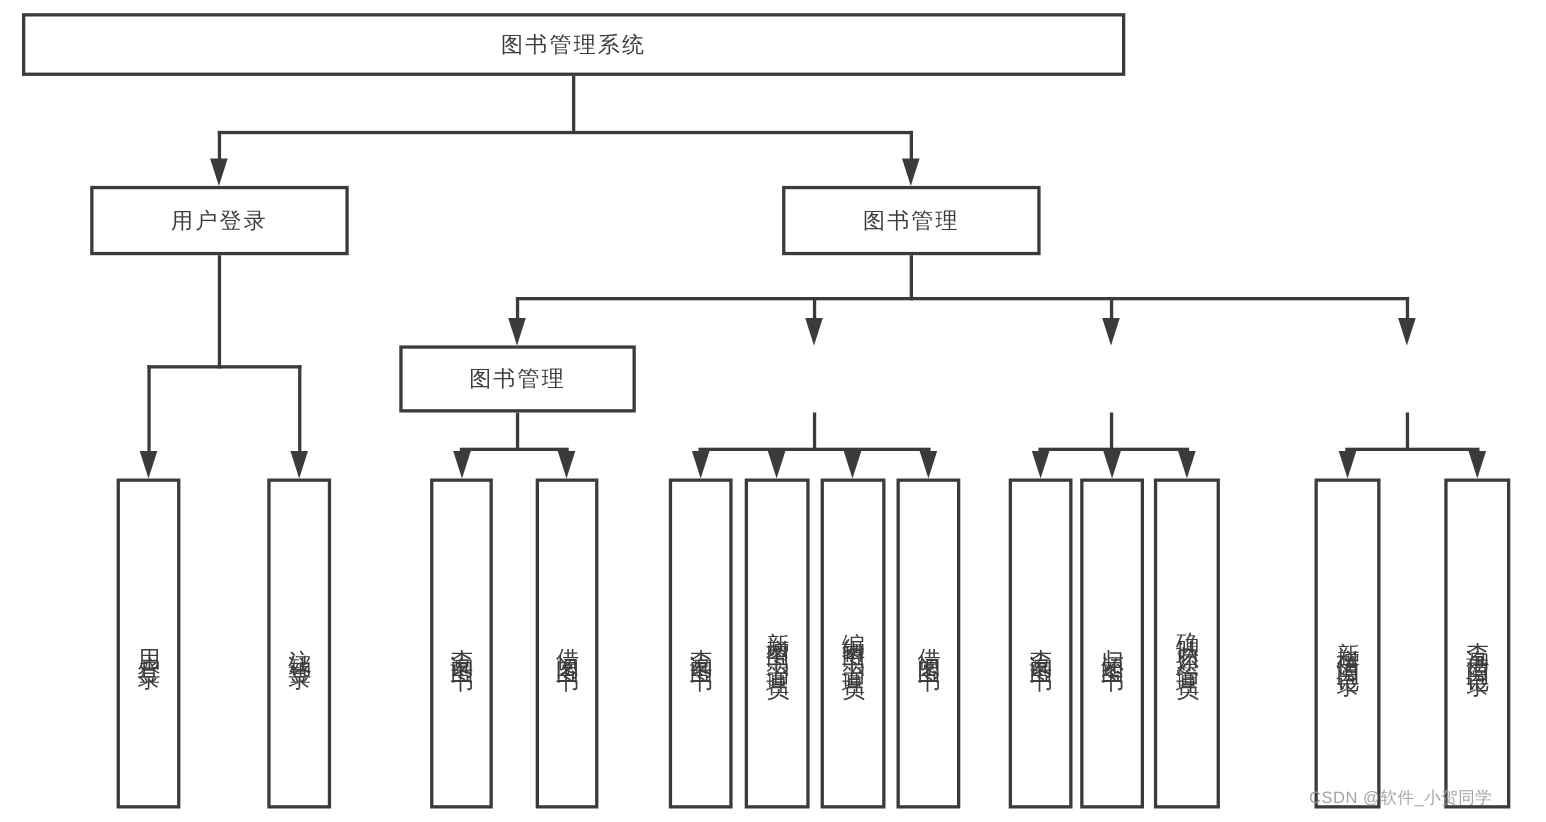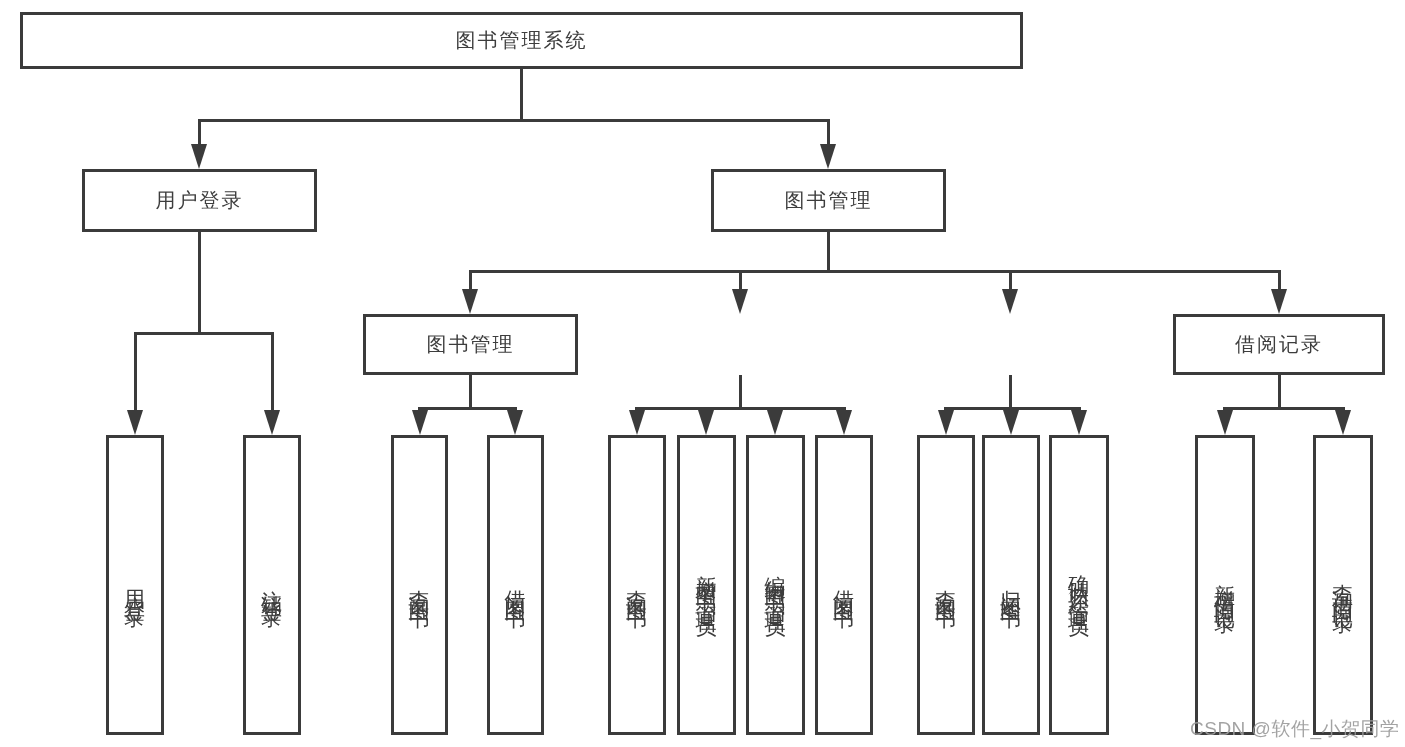"借阅记录" div.box { html: <div> <span>借阅记录</span> </div> -> none }
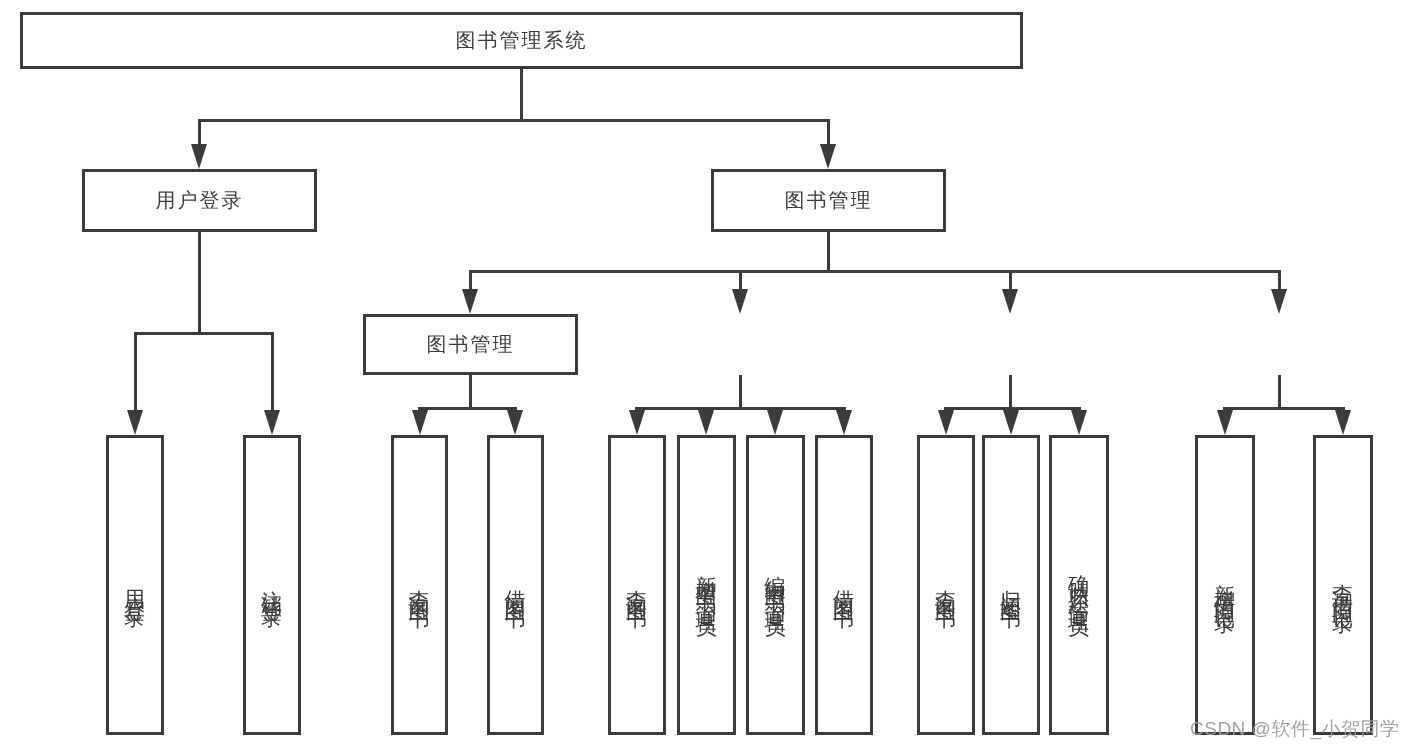"CSDN @软件_小贺同学" .watermark { font-size: 19px -> 15px }
